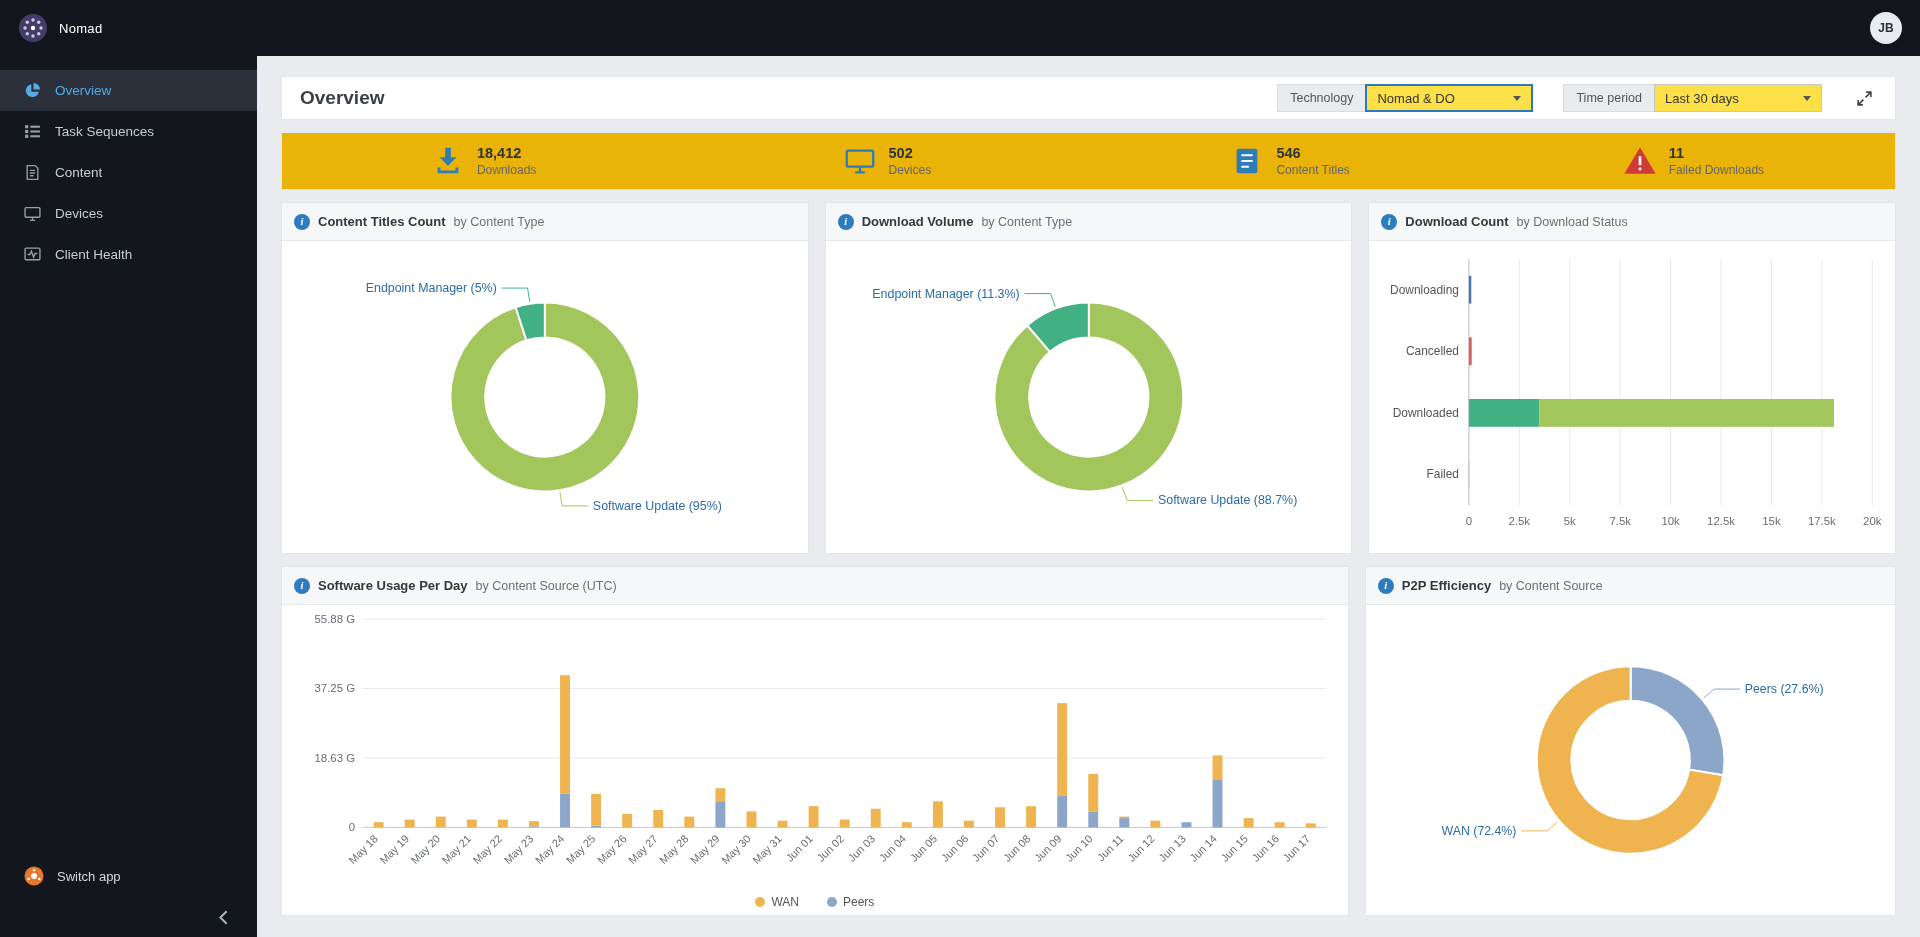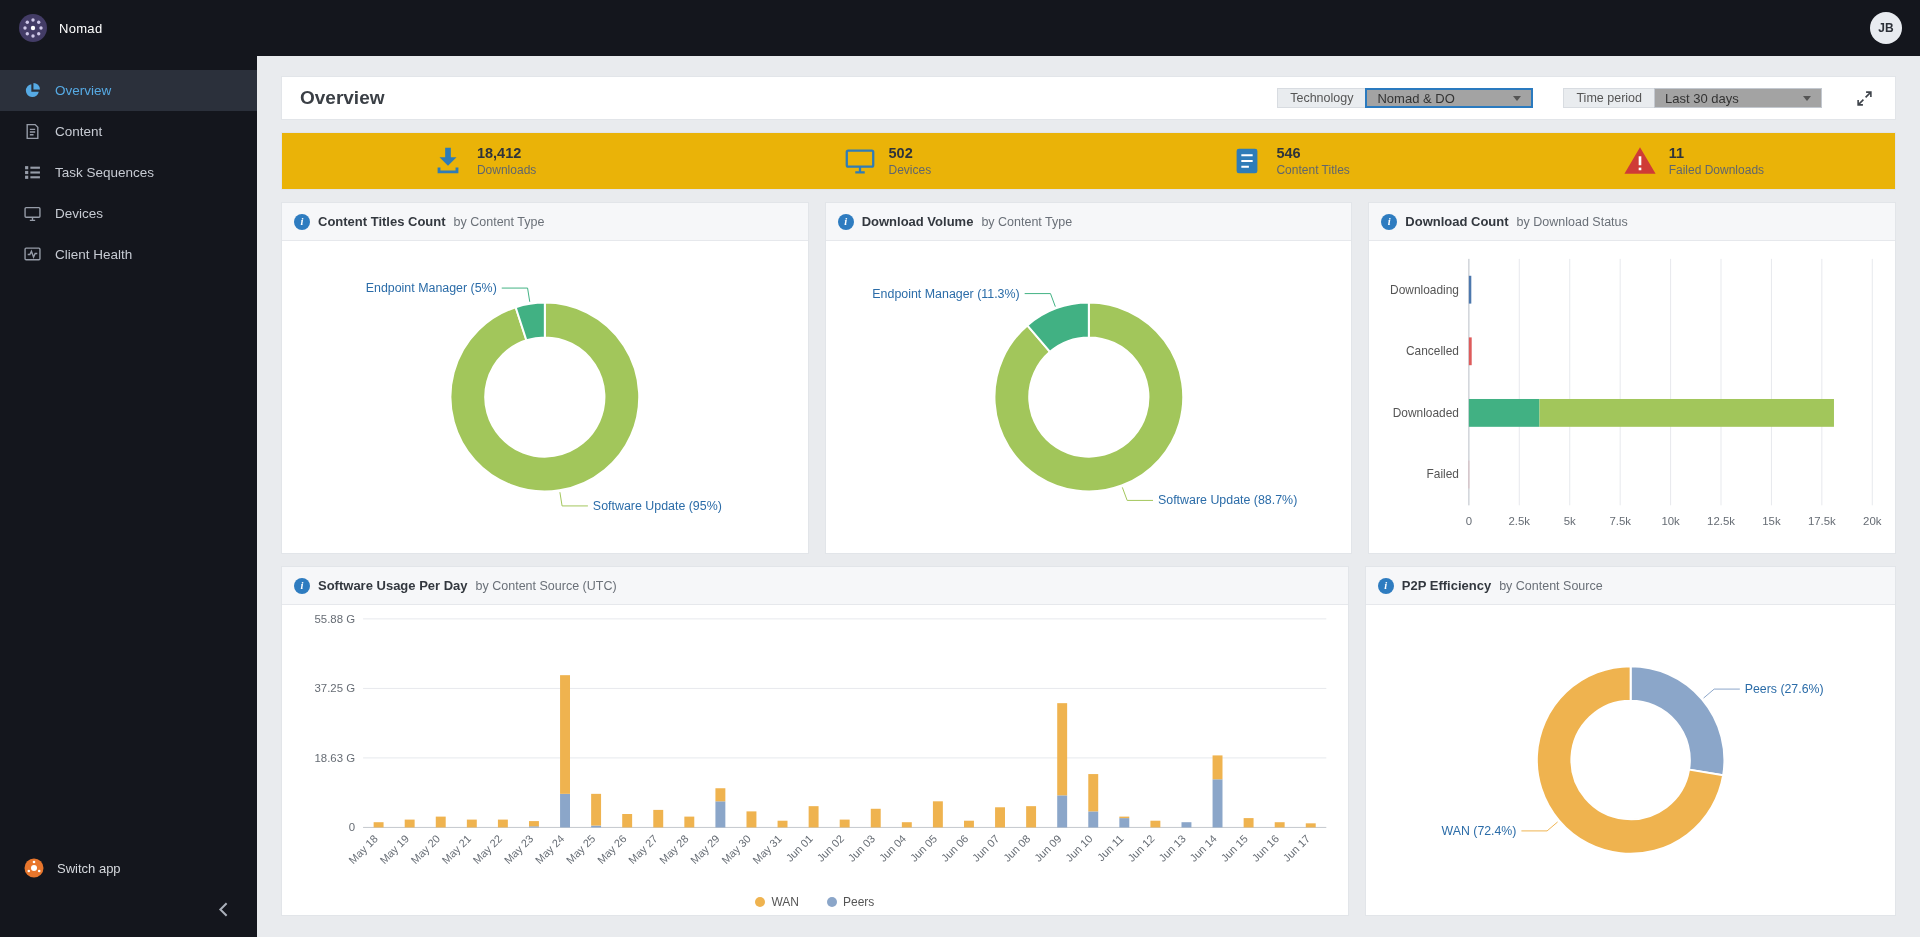"Technology" .ctrl-group { height: 20px -> 28px }
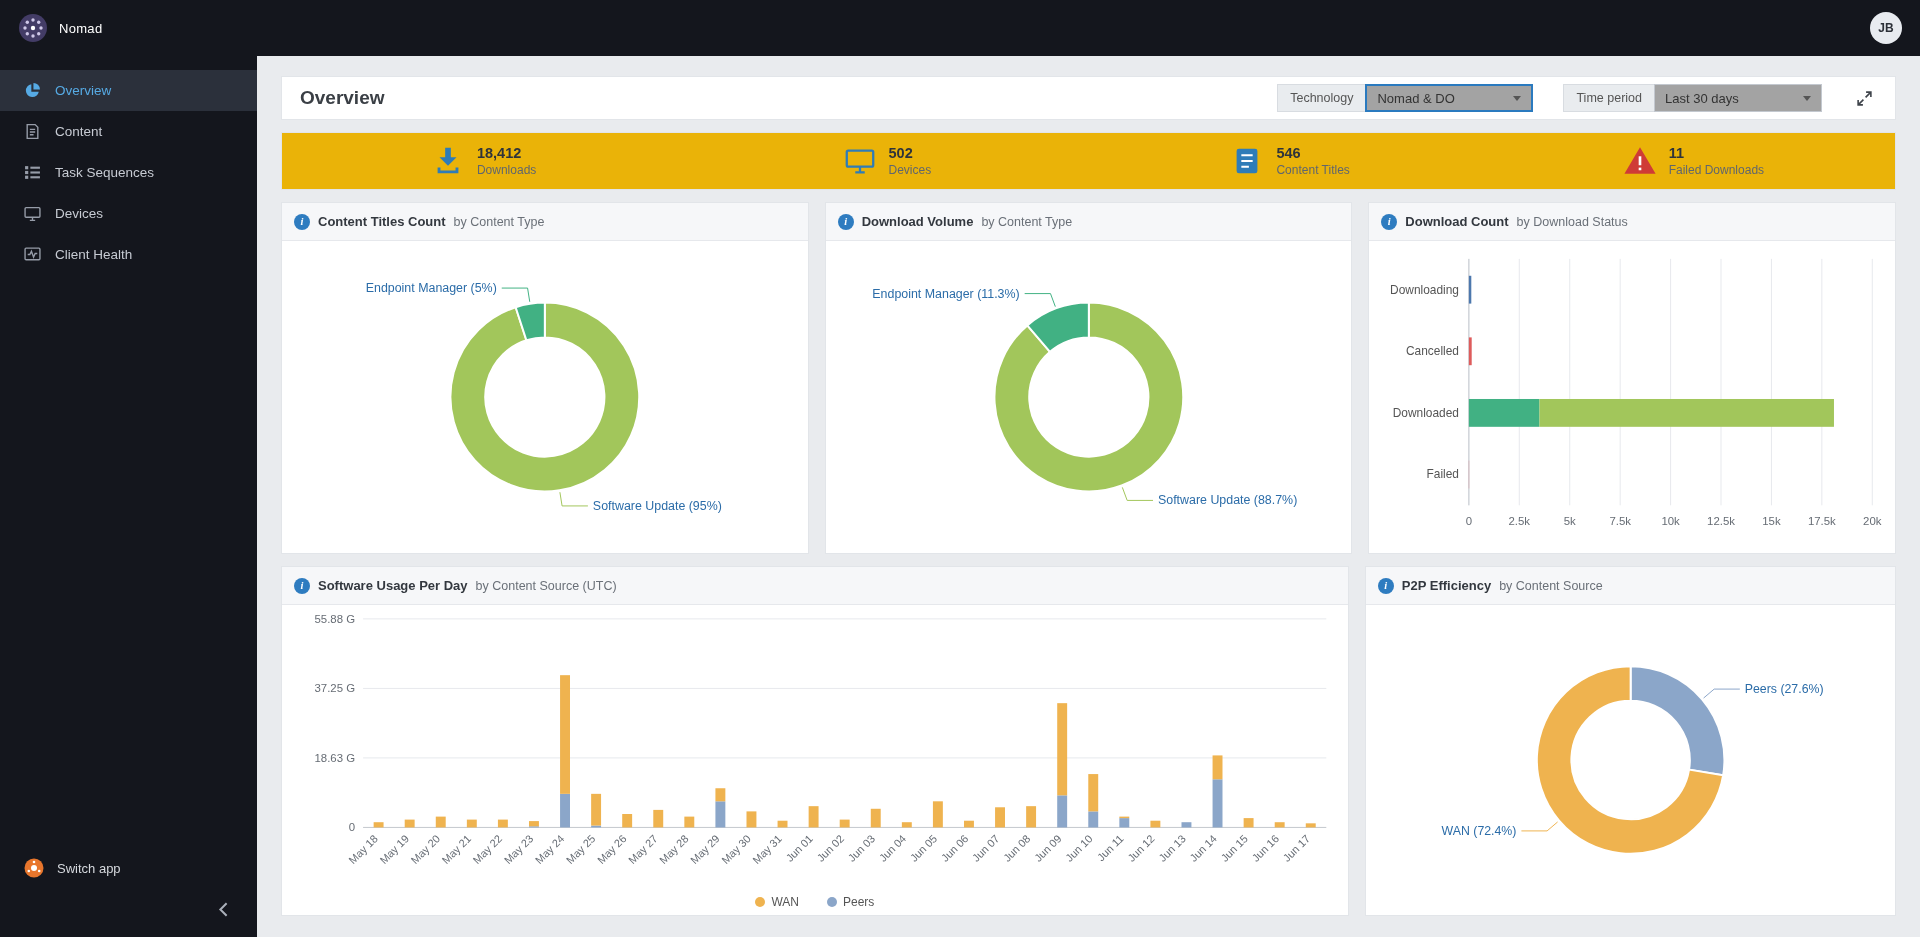"Nomad & DO" .select { background: #a3a3a3 -> #fde047 }
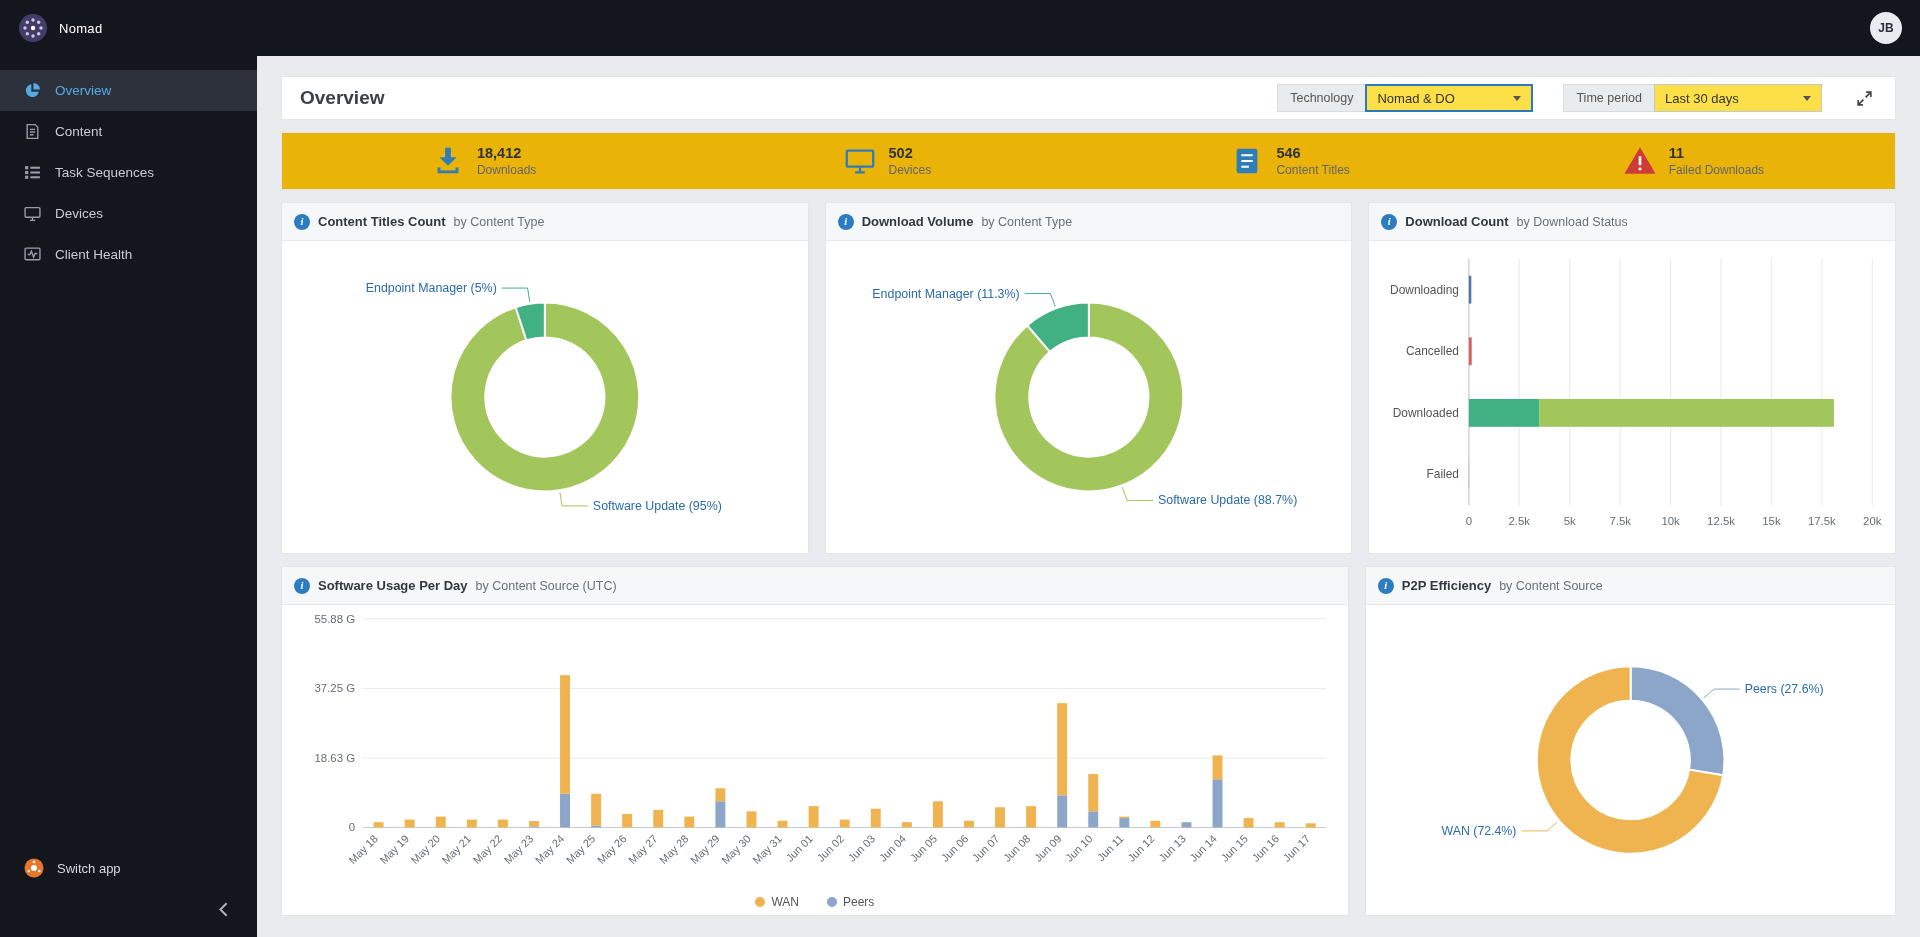"Content" div.nav-item { order: before "Task Sequences" -> after "Task Sequences" }
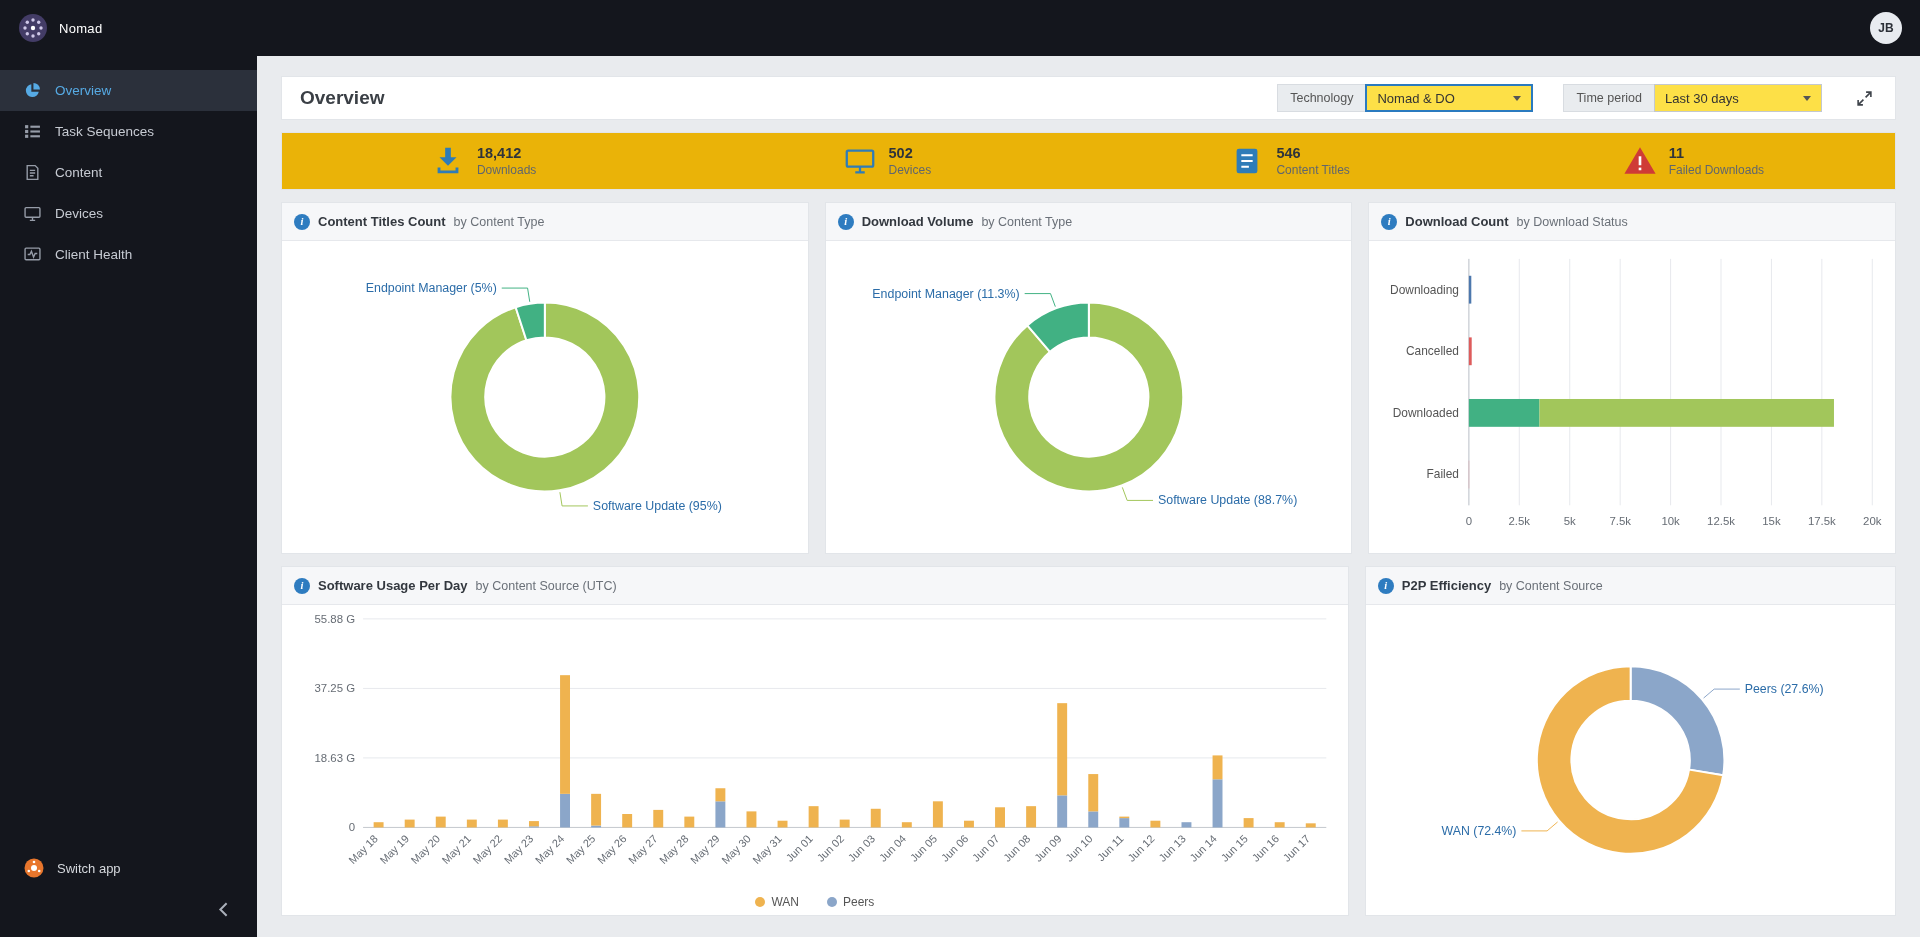"Switch app" .sidebar-bottom { padding-bottom: 8px -> none }
